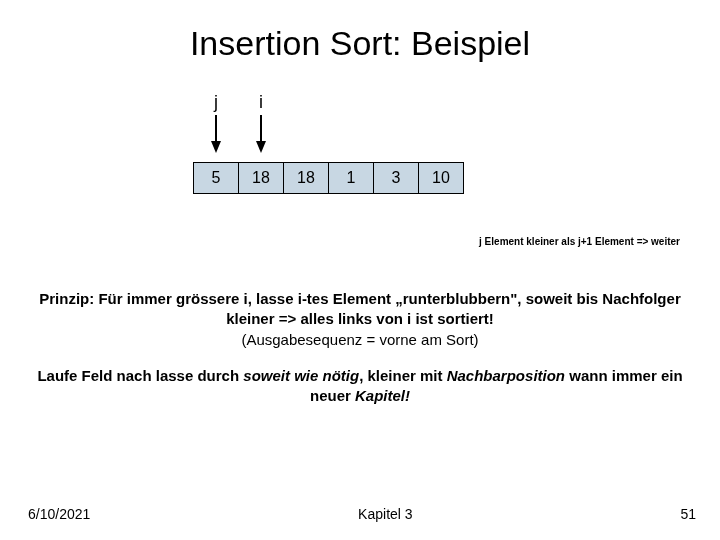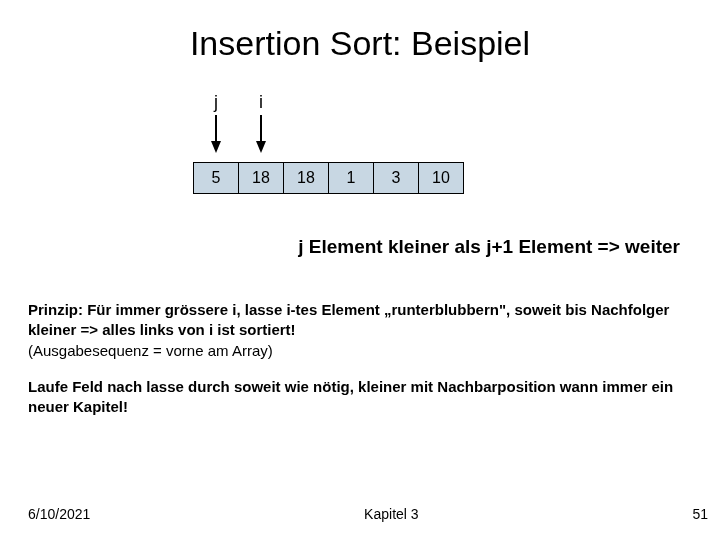"j Element kleiner als j+1" .status { font-size: 19px -> 10px }
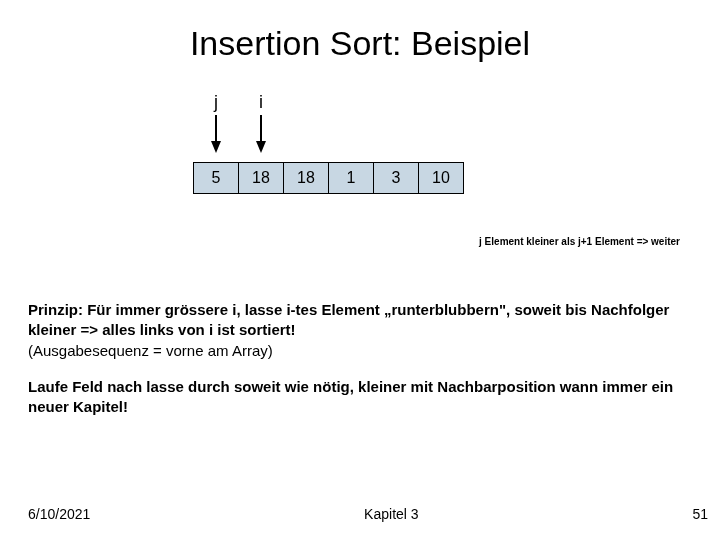"Prinzip: Für immer grössere i," .body-text { text-align: none -> center; top: 300px -> 289px }
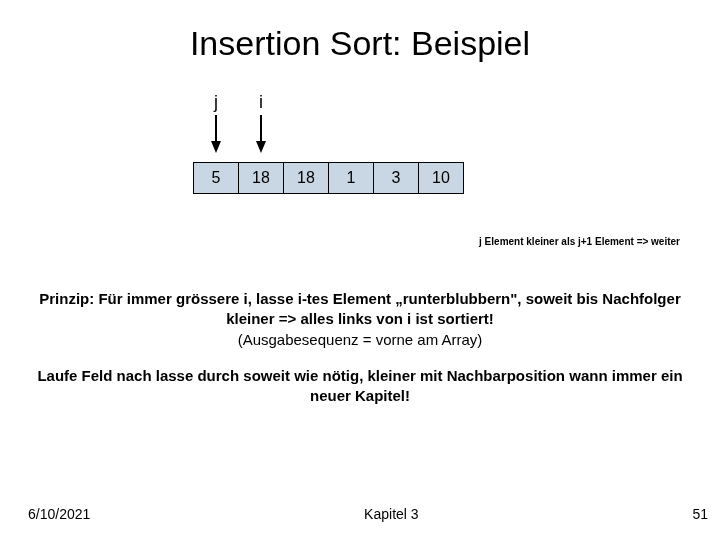"(Ausgabesequenz = vorne am Array)" span { text: Array -> Sort }
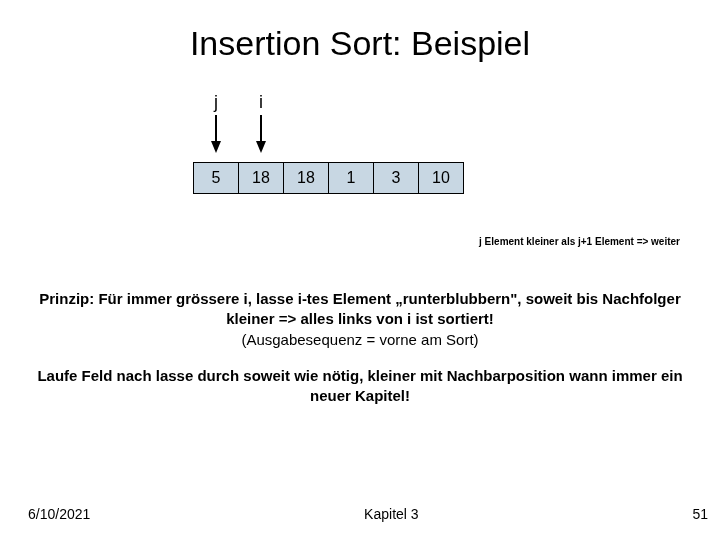"soweit wie nötig" .i { font-style: none -> italic }
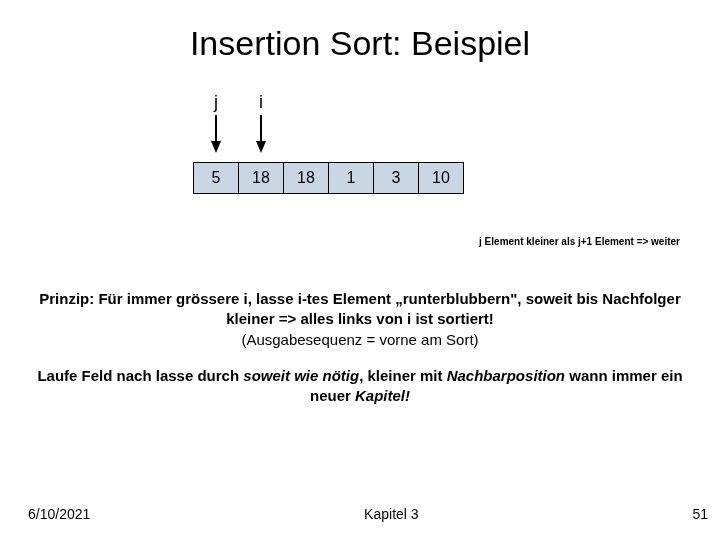"6/10/2021" .footer { right: 12px -> 24px }
